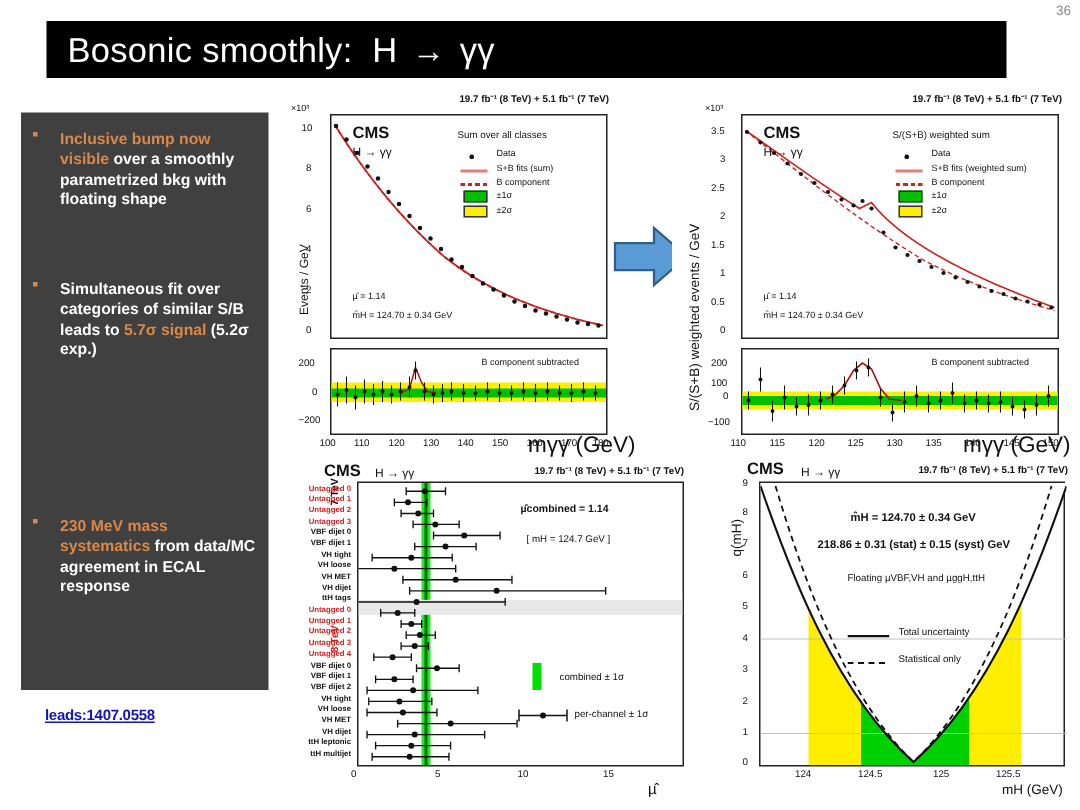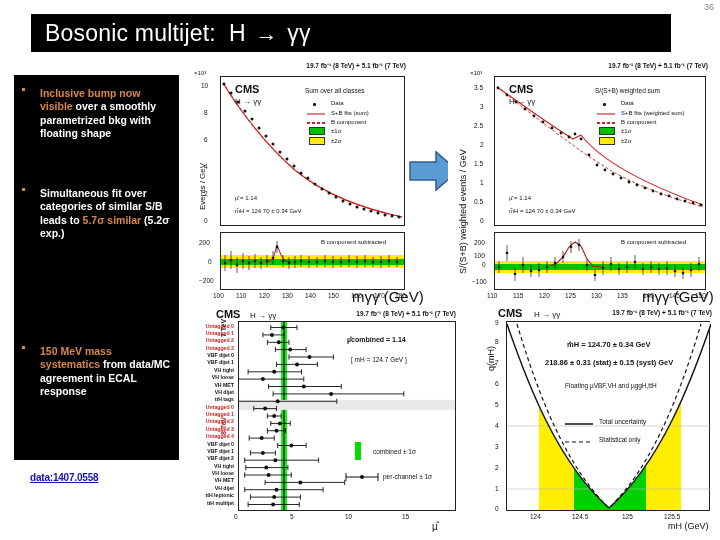"Bosonic multijet:" span { text: multijet -> smoothly }
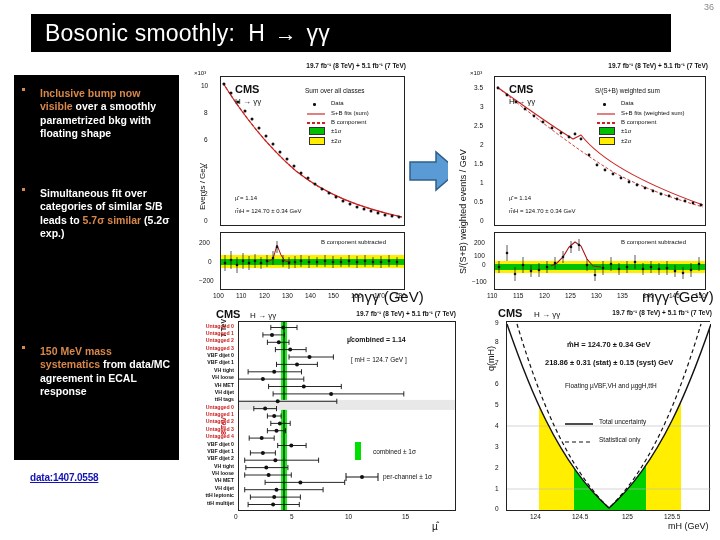"Inclusive bump now visible over" .text-panel { background: #000000 -> #404040 }
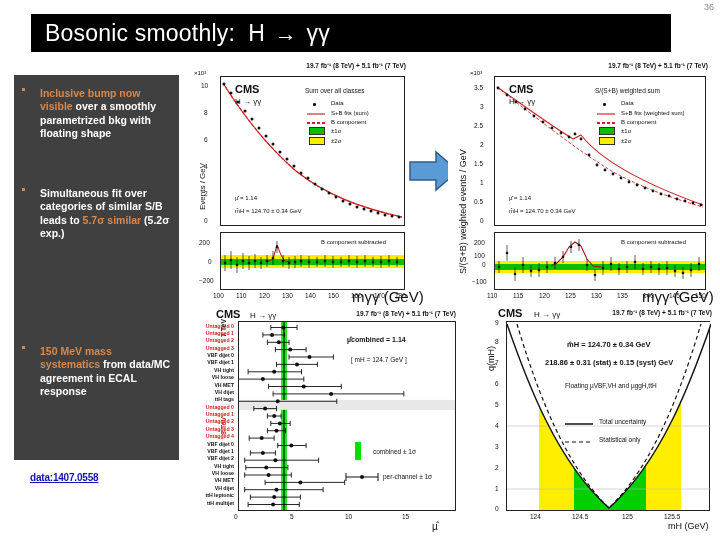"5.7σ similar" span.hl { text: similar -> signal }
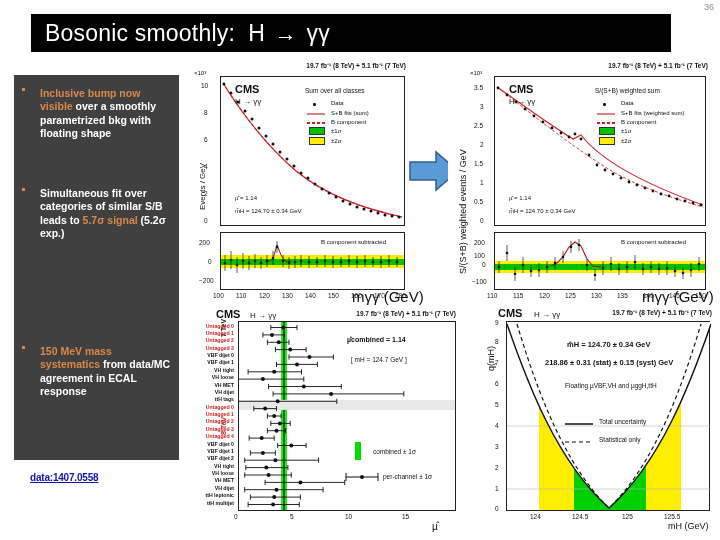"150 MeV mass systematics" span.hl { text: 150 -> 230 }
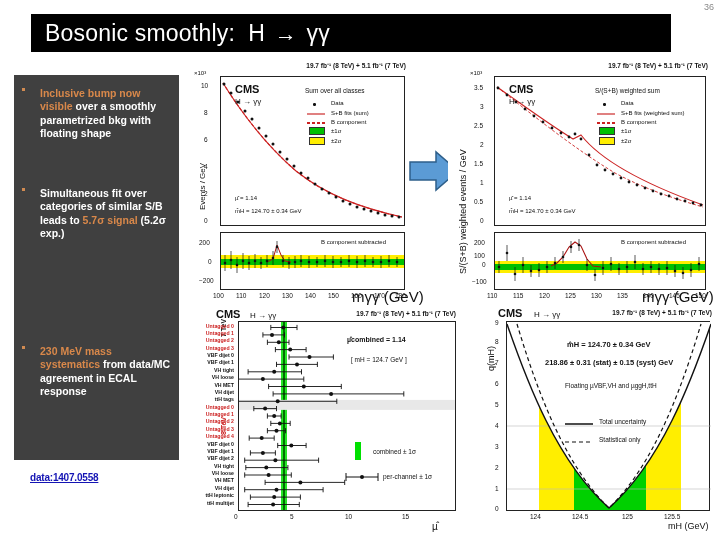"data:1407.0558" a.arxiv { text: data:1407.0558 -> leads:1407.0558 }
